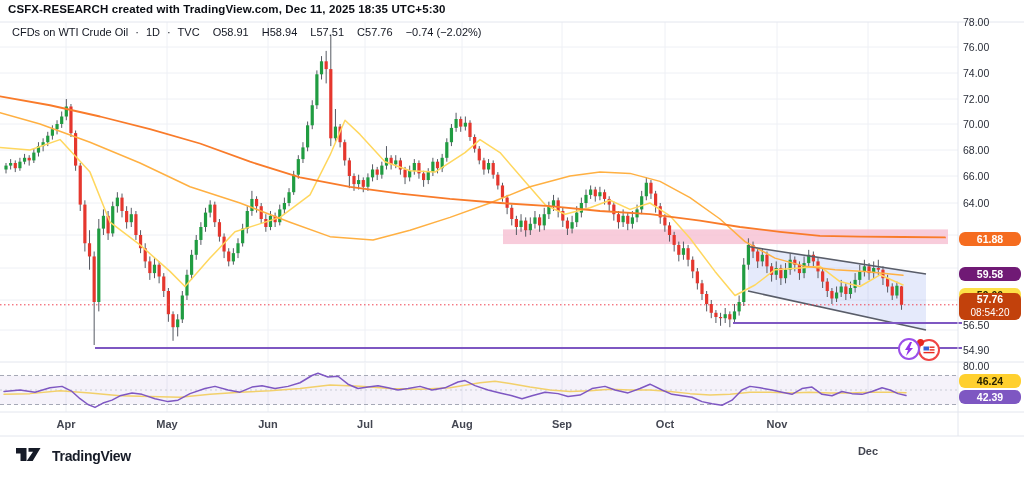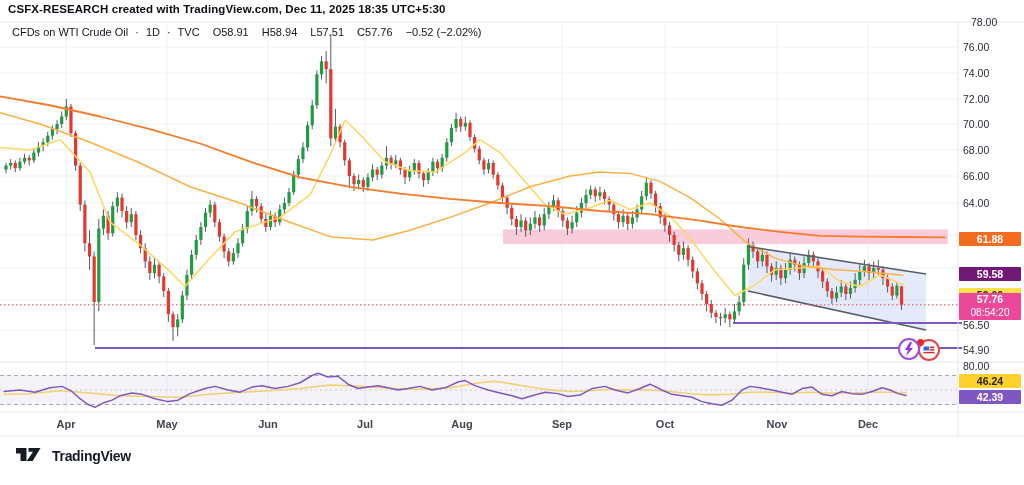"78.00" div.axis-label { margin-left: 8px -> none }
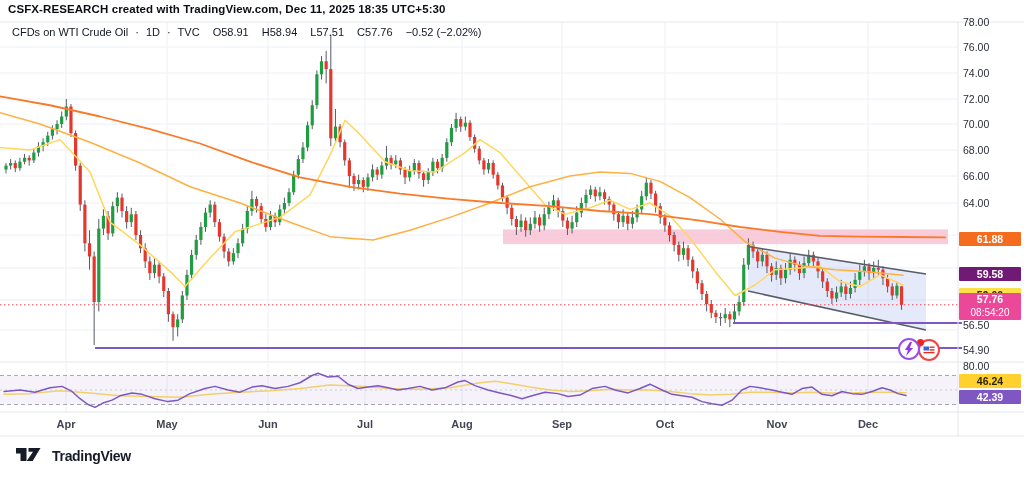"−0.52 (−2.02%)" span.ohlc { text: 0.52 -> 0.74 }
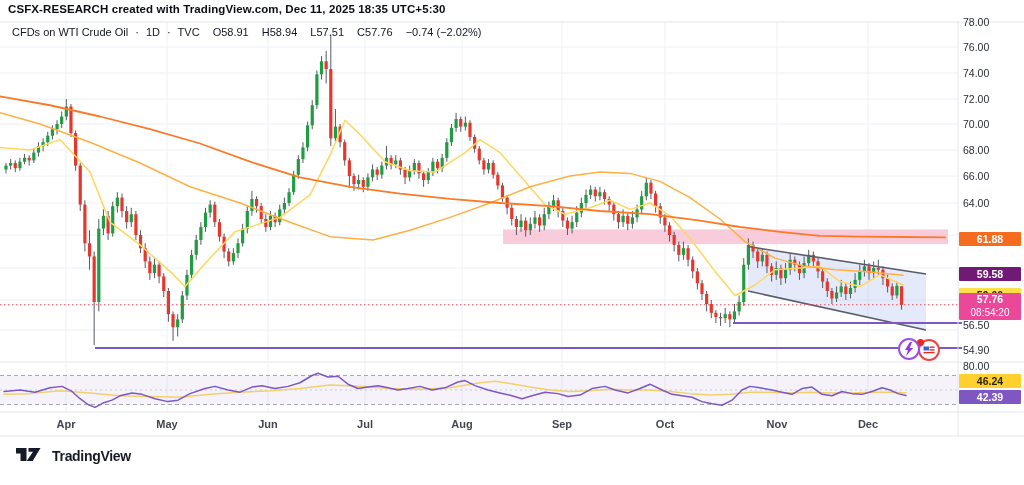"61.88" .badge { border-radius: 1px -> 6px }
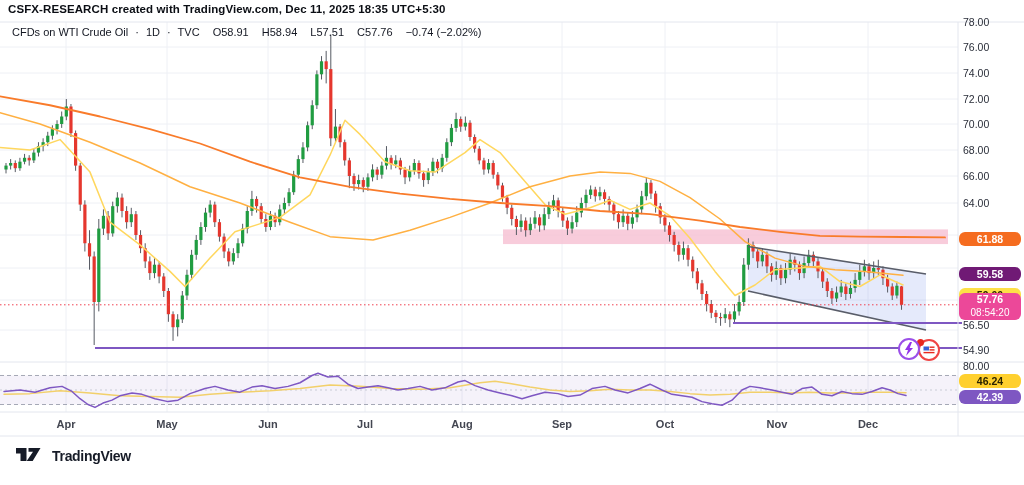"57.76" .badge.current { background: #ec4899 -> #c2410c }
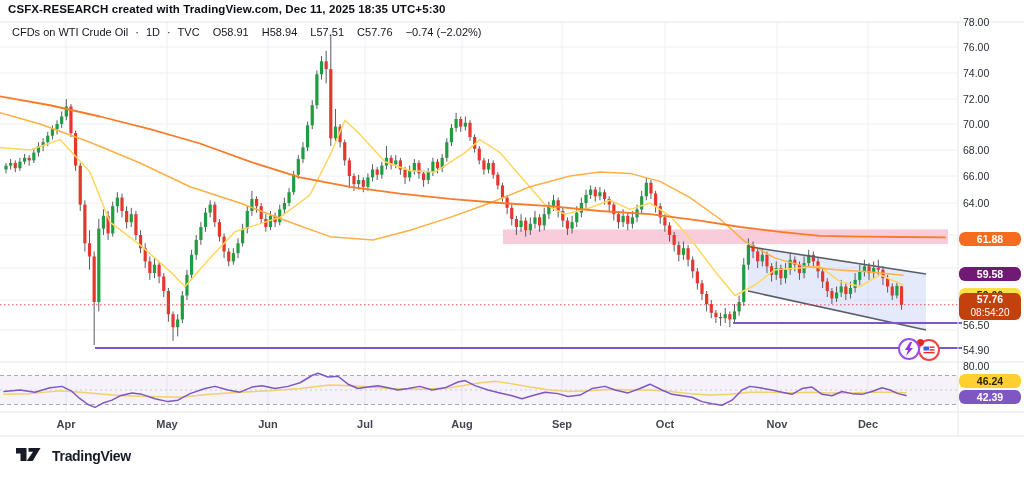"Dec" div.month-label { margin-top: none -> 27px }
